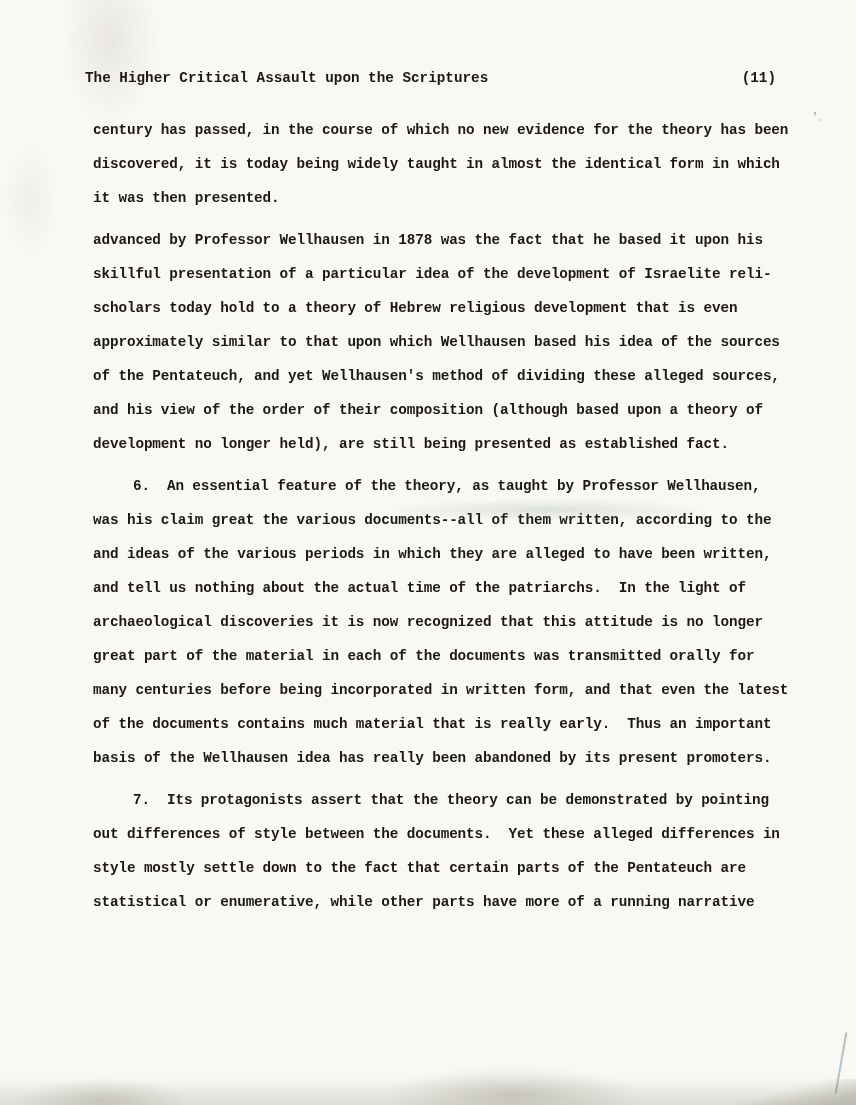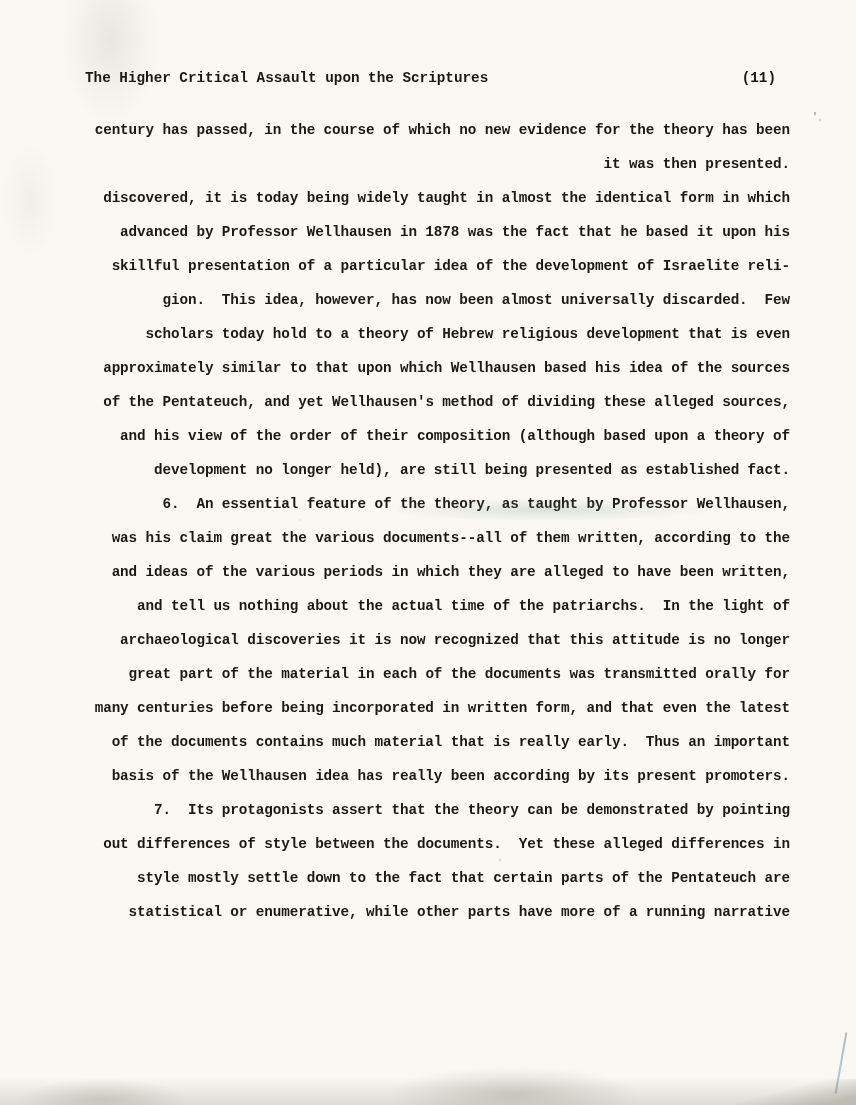"century has passed, in the" .paragraph { margin: 0 -> 8px; text-align: right -> none }
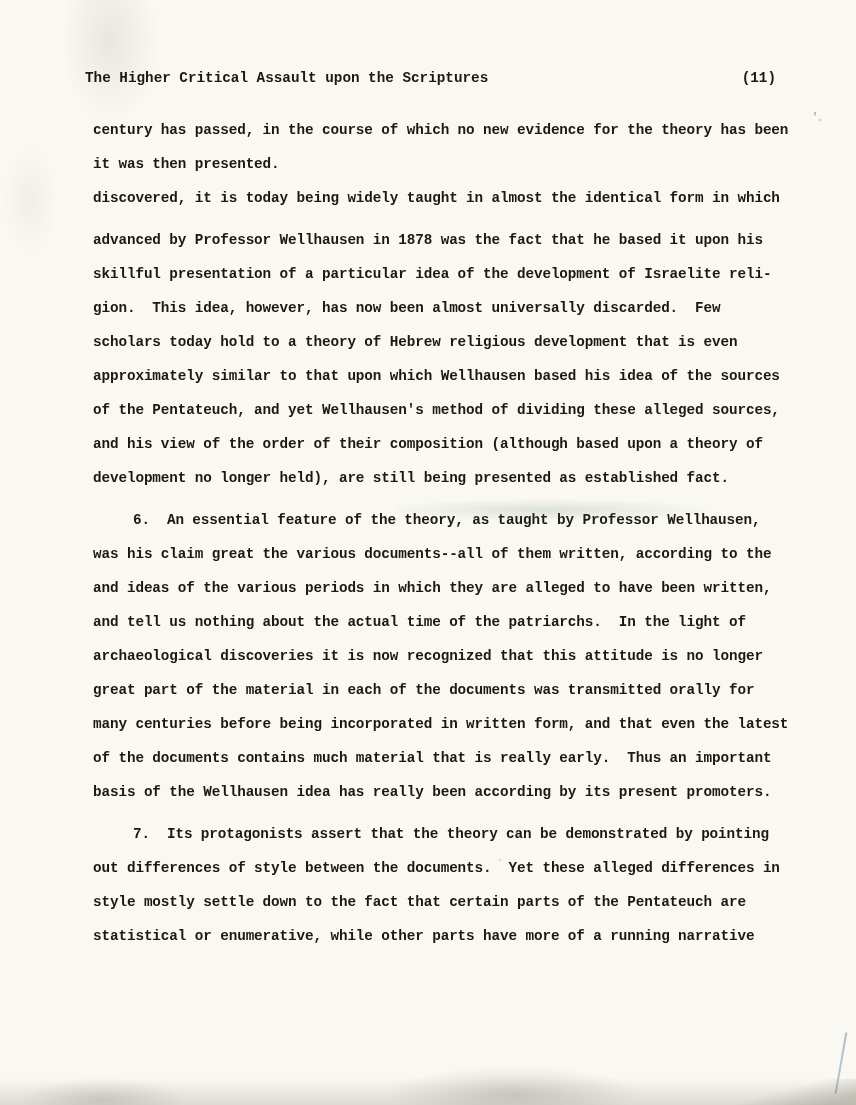"it was then presented." div.line { order: before "discovered, it is today being" -> after "discovered, it is today being" }
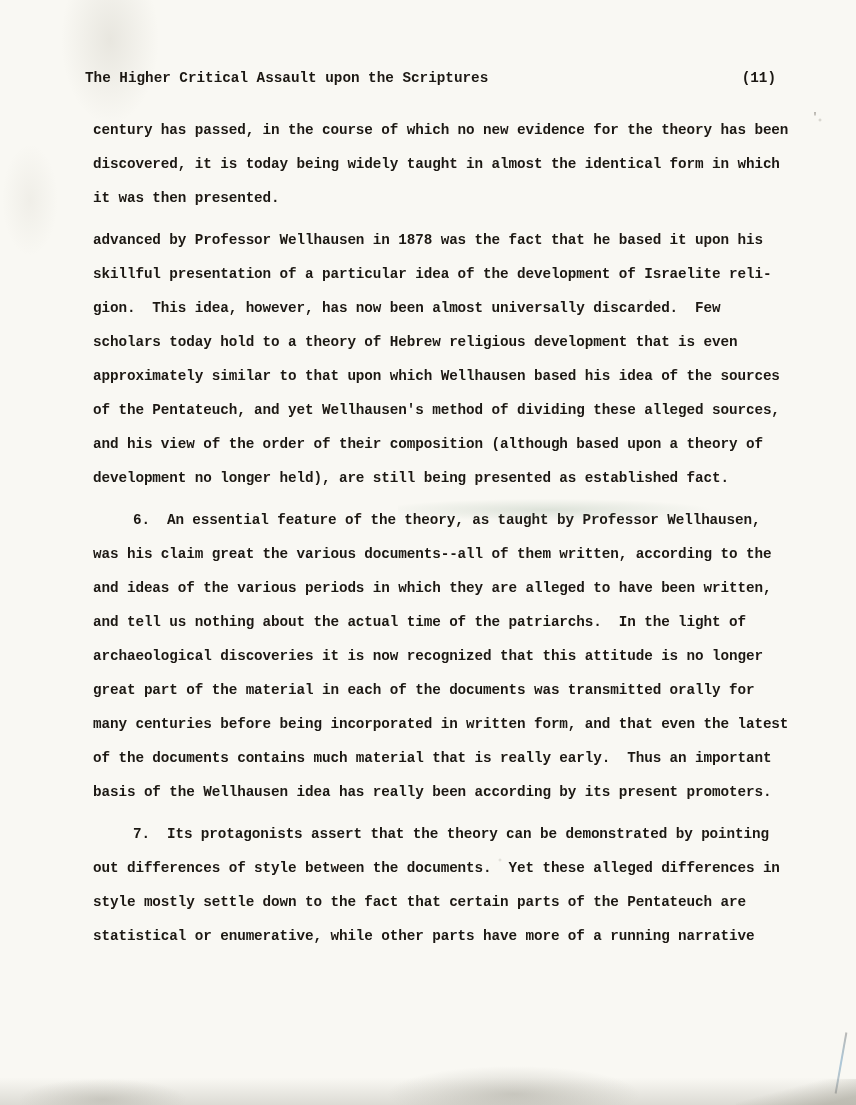"gion. This idea, however, has" div.line { html: <div>gion. This idea, however, has now been almost universally discarded. Few</div> -> none }
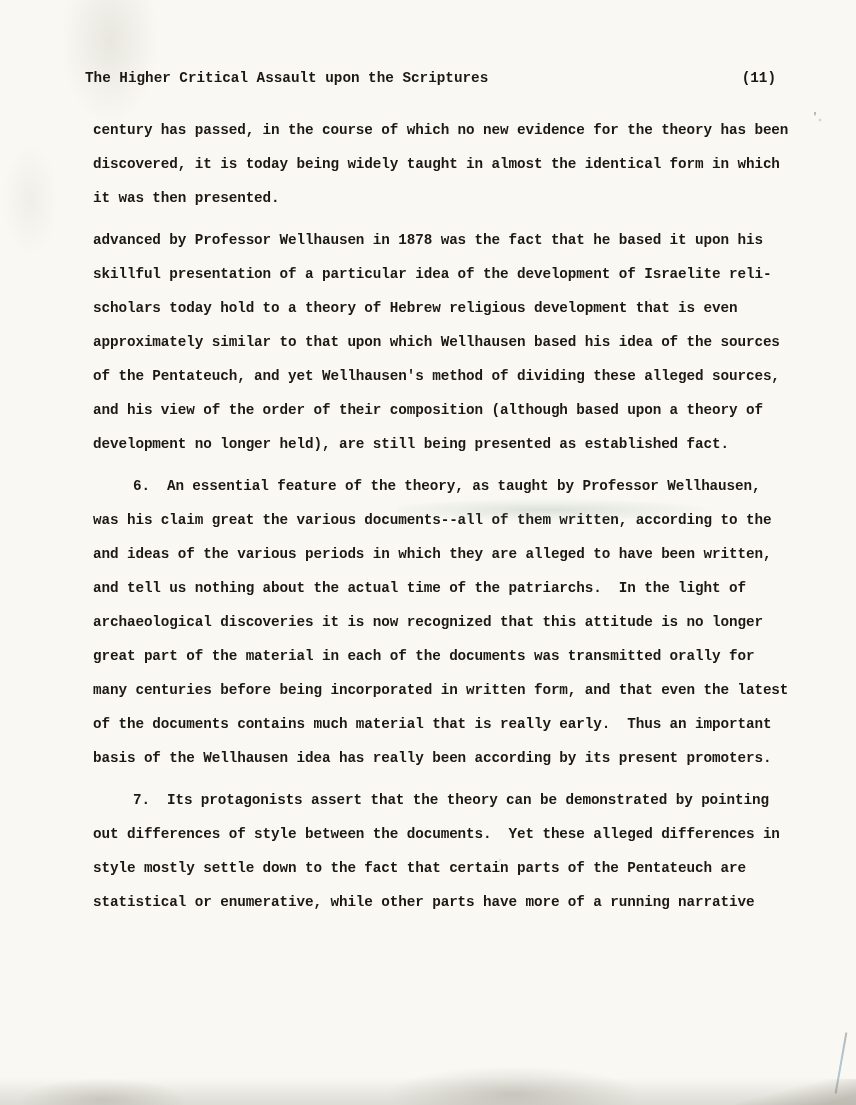"basis of the Wellhausen idea" div.line { text: according -> abandoned }
